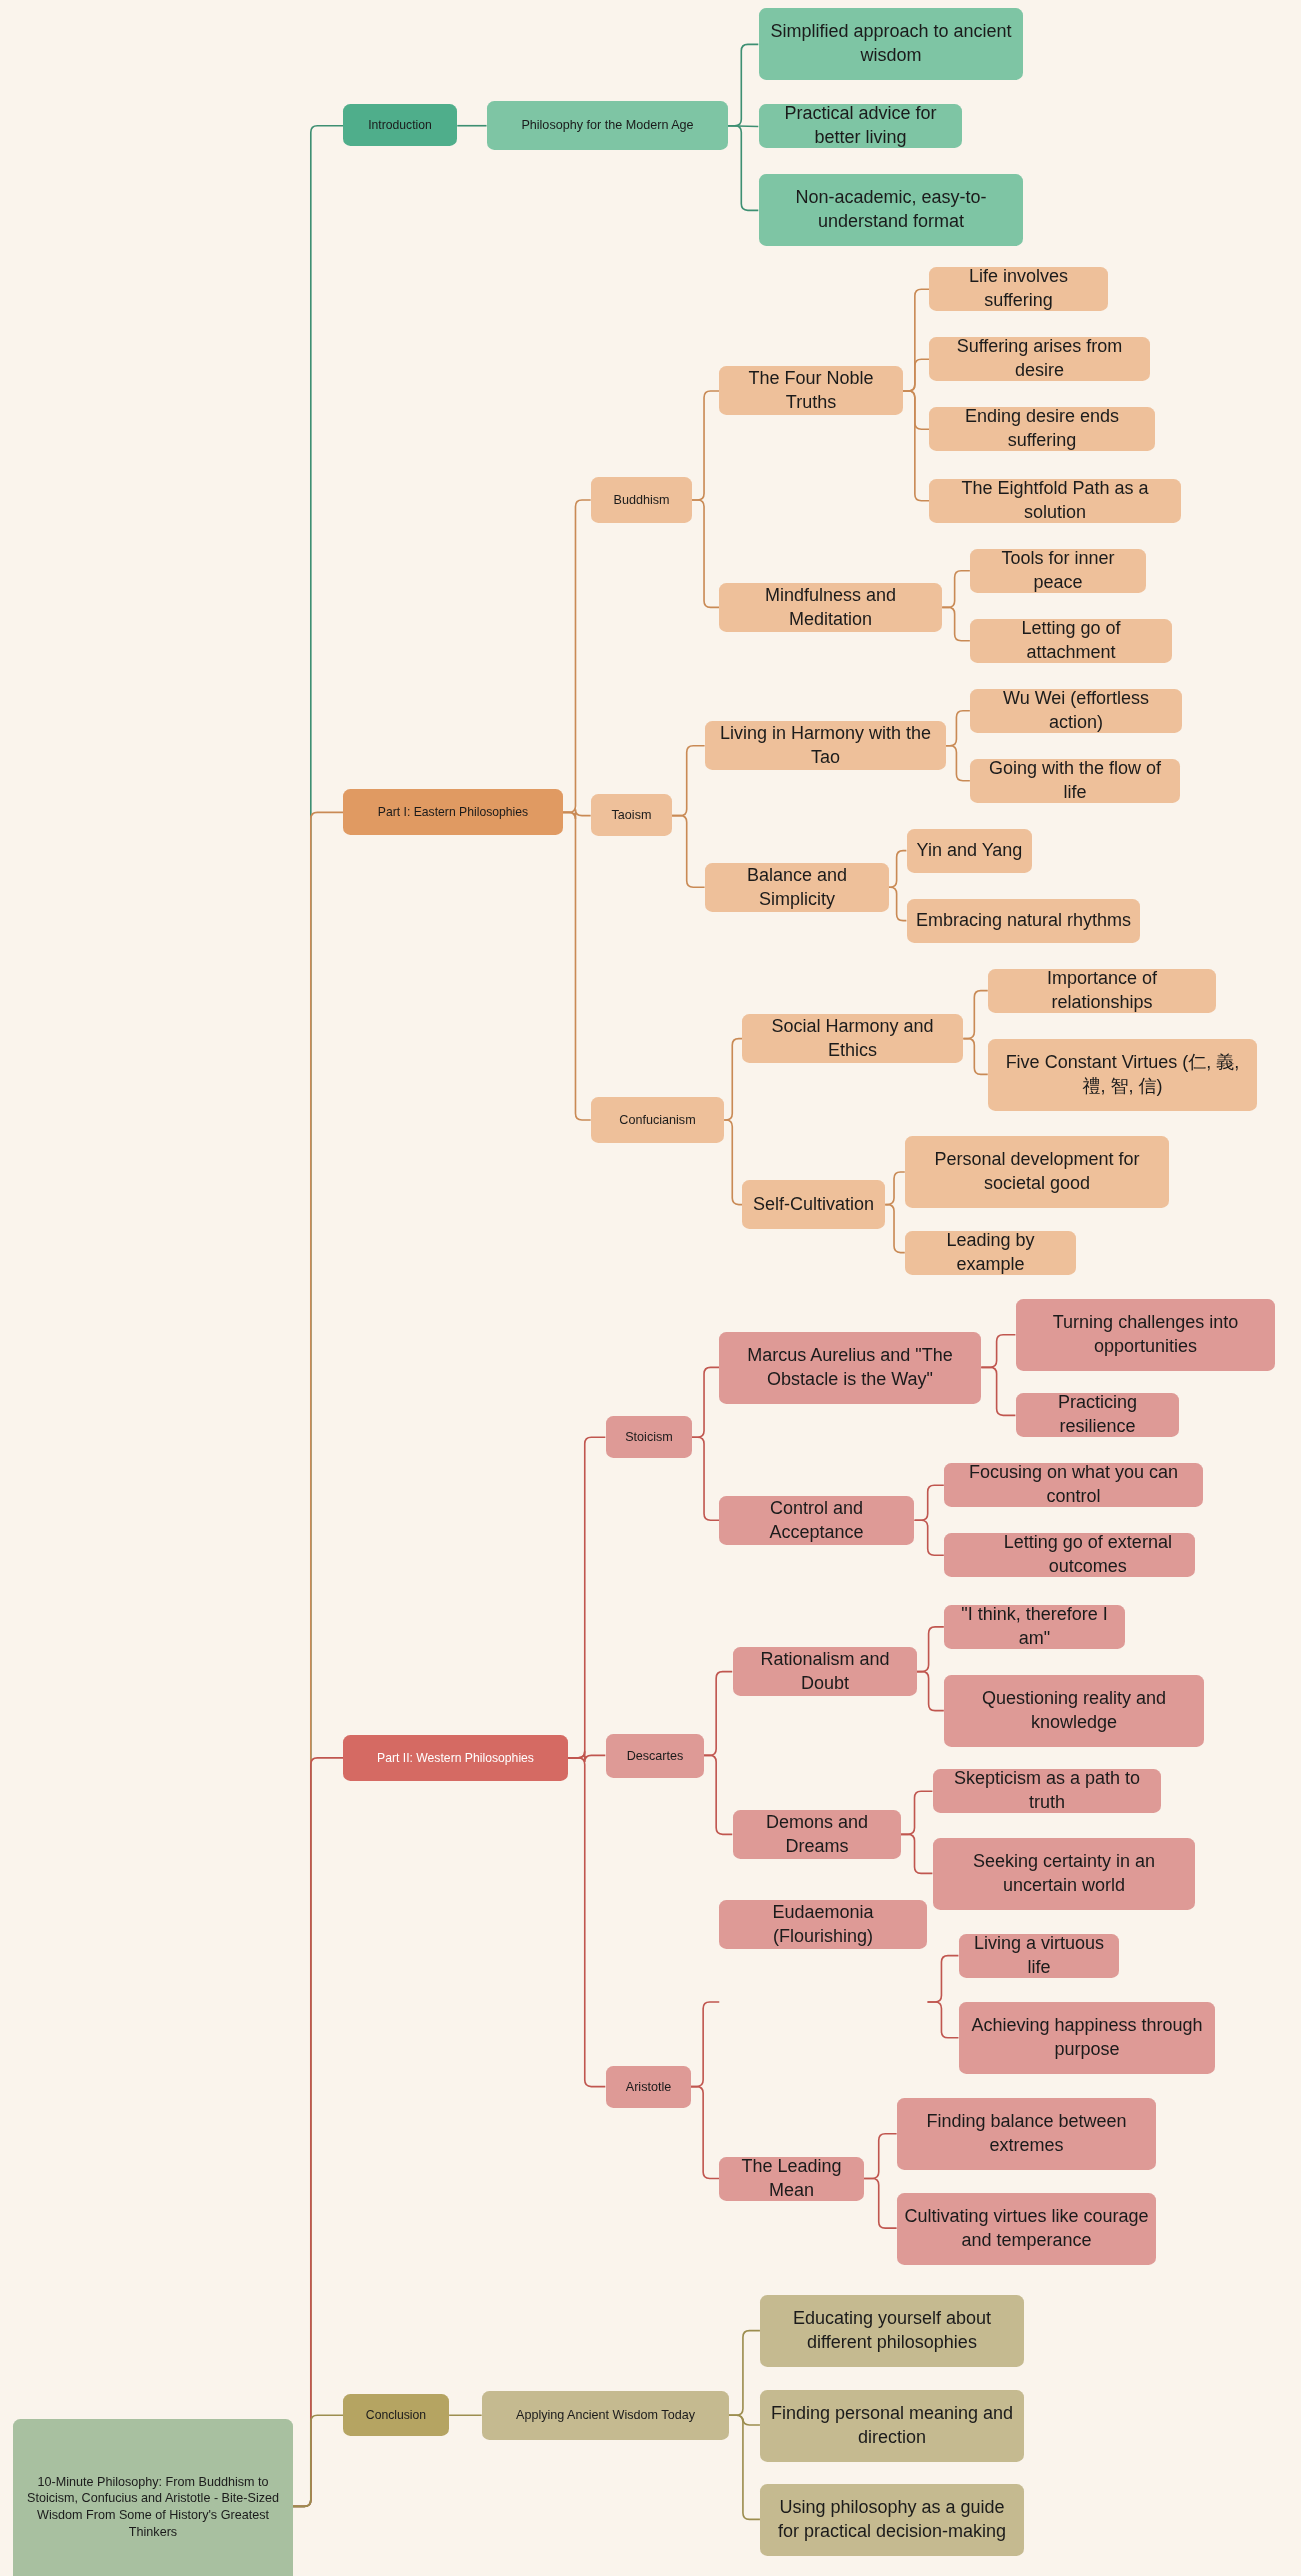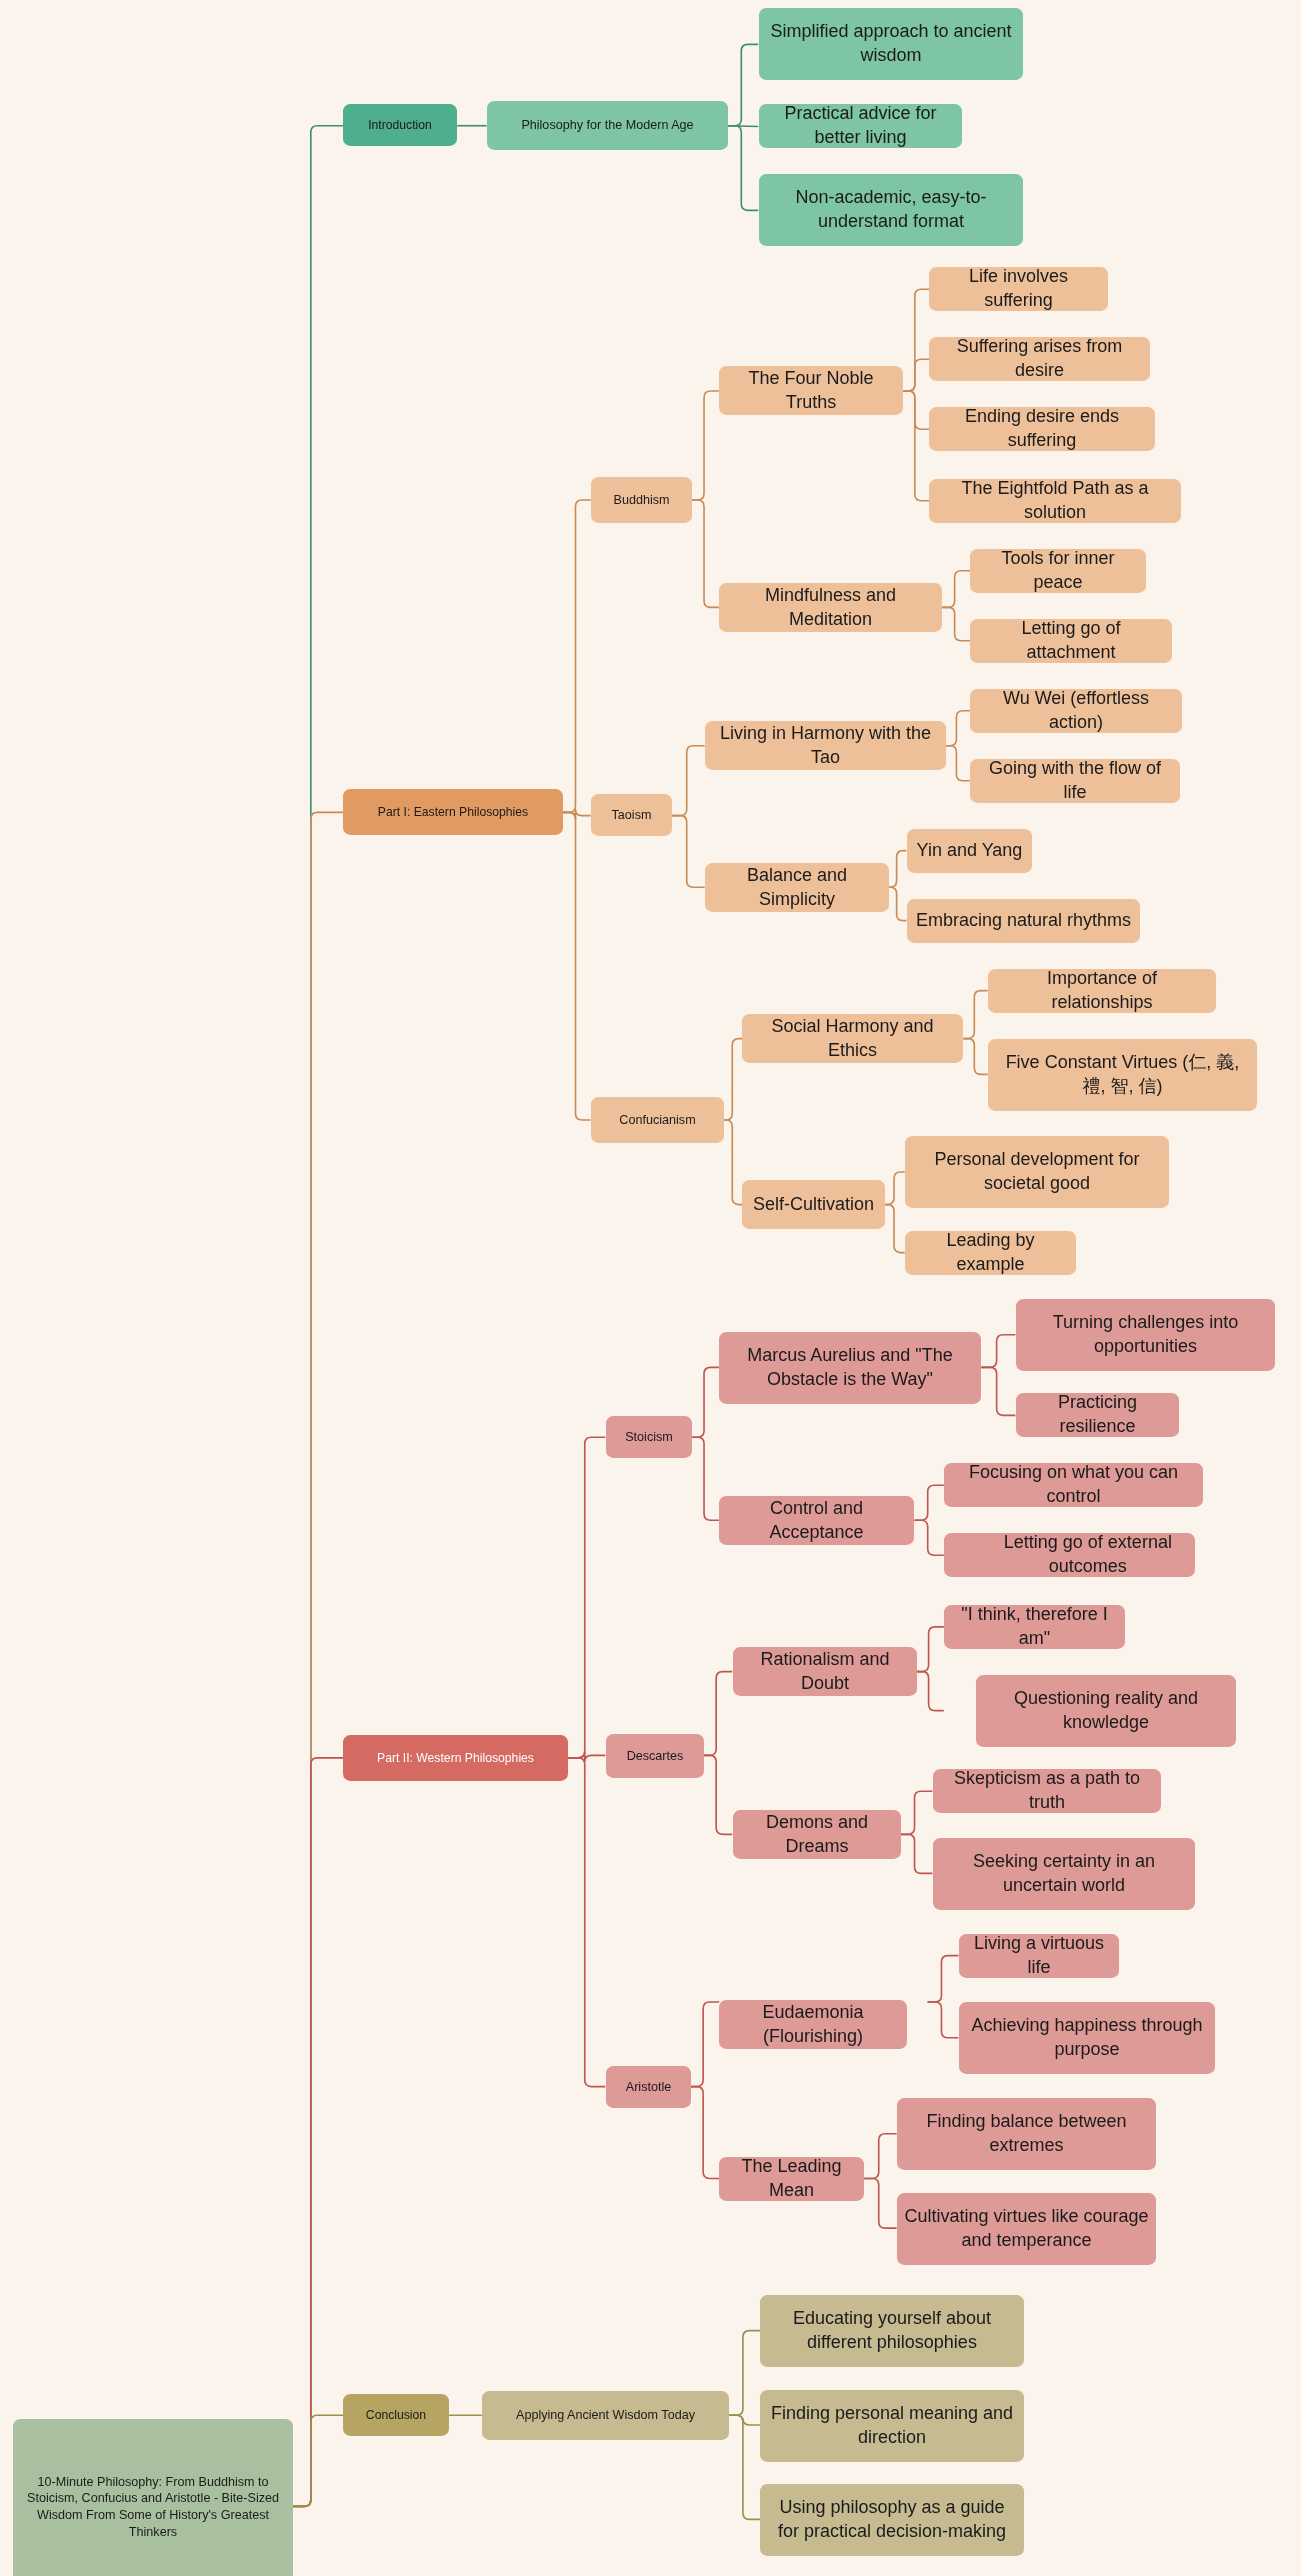"Questioning reality and knowledge" div.node { margin-left: 32px -> none }
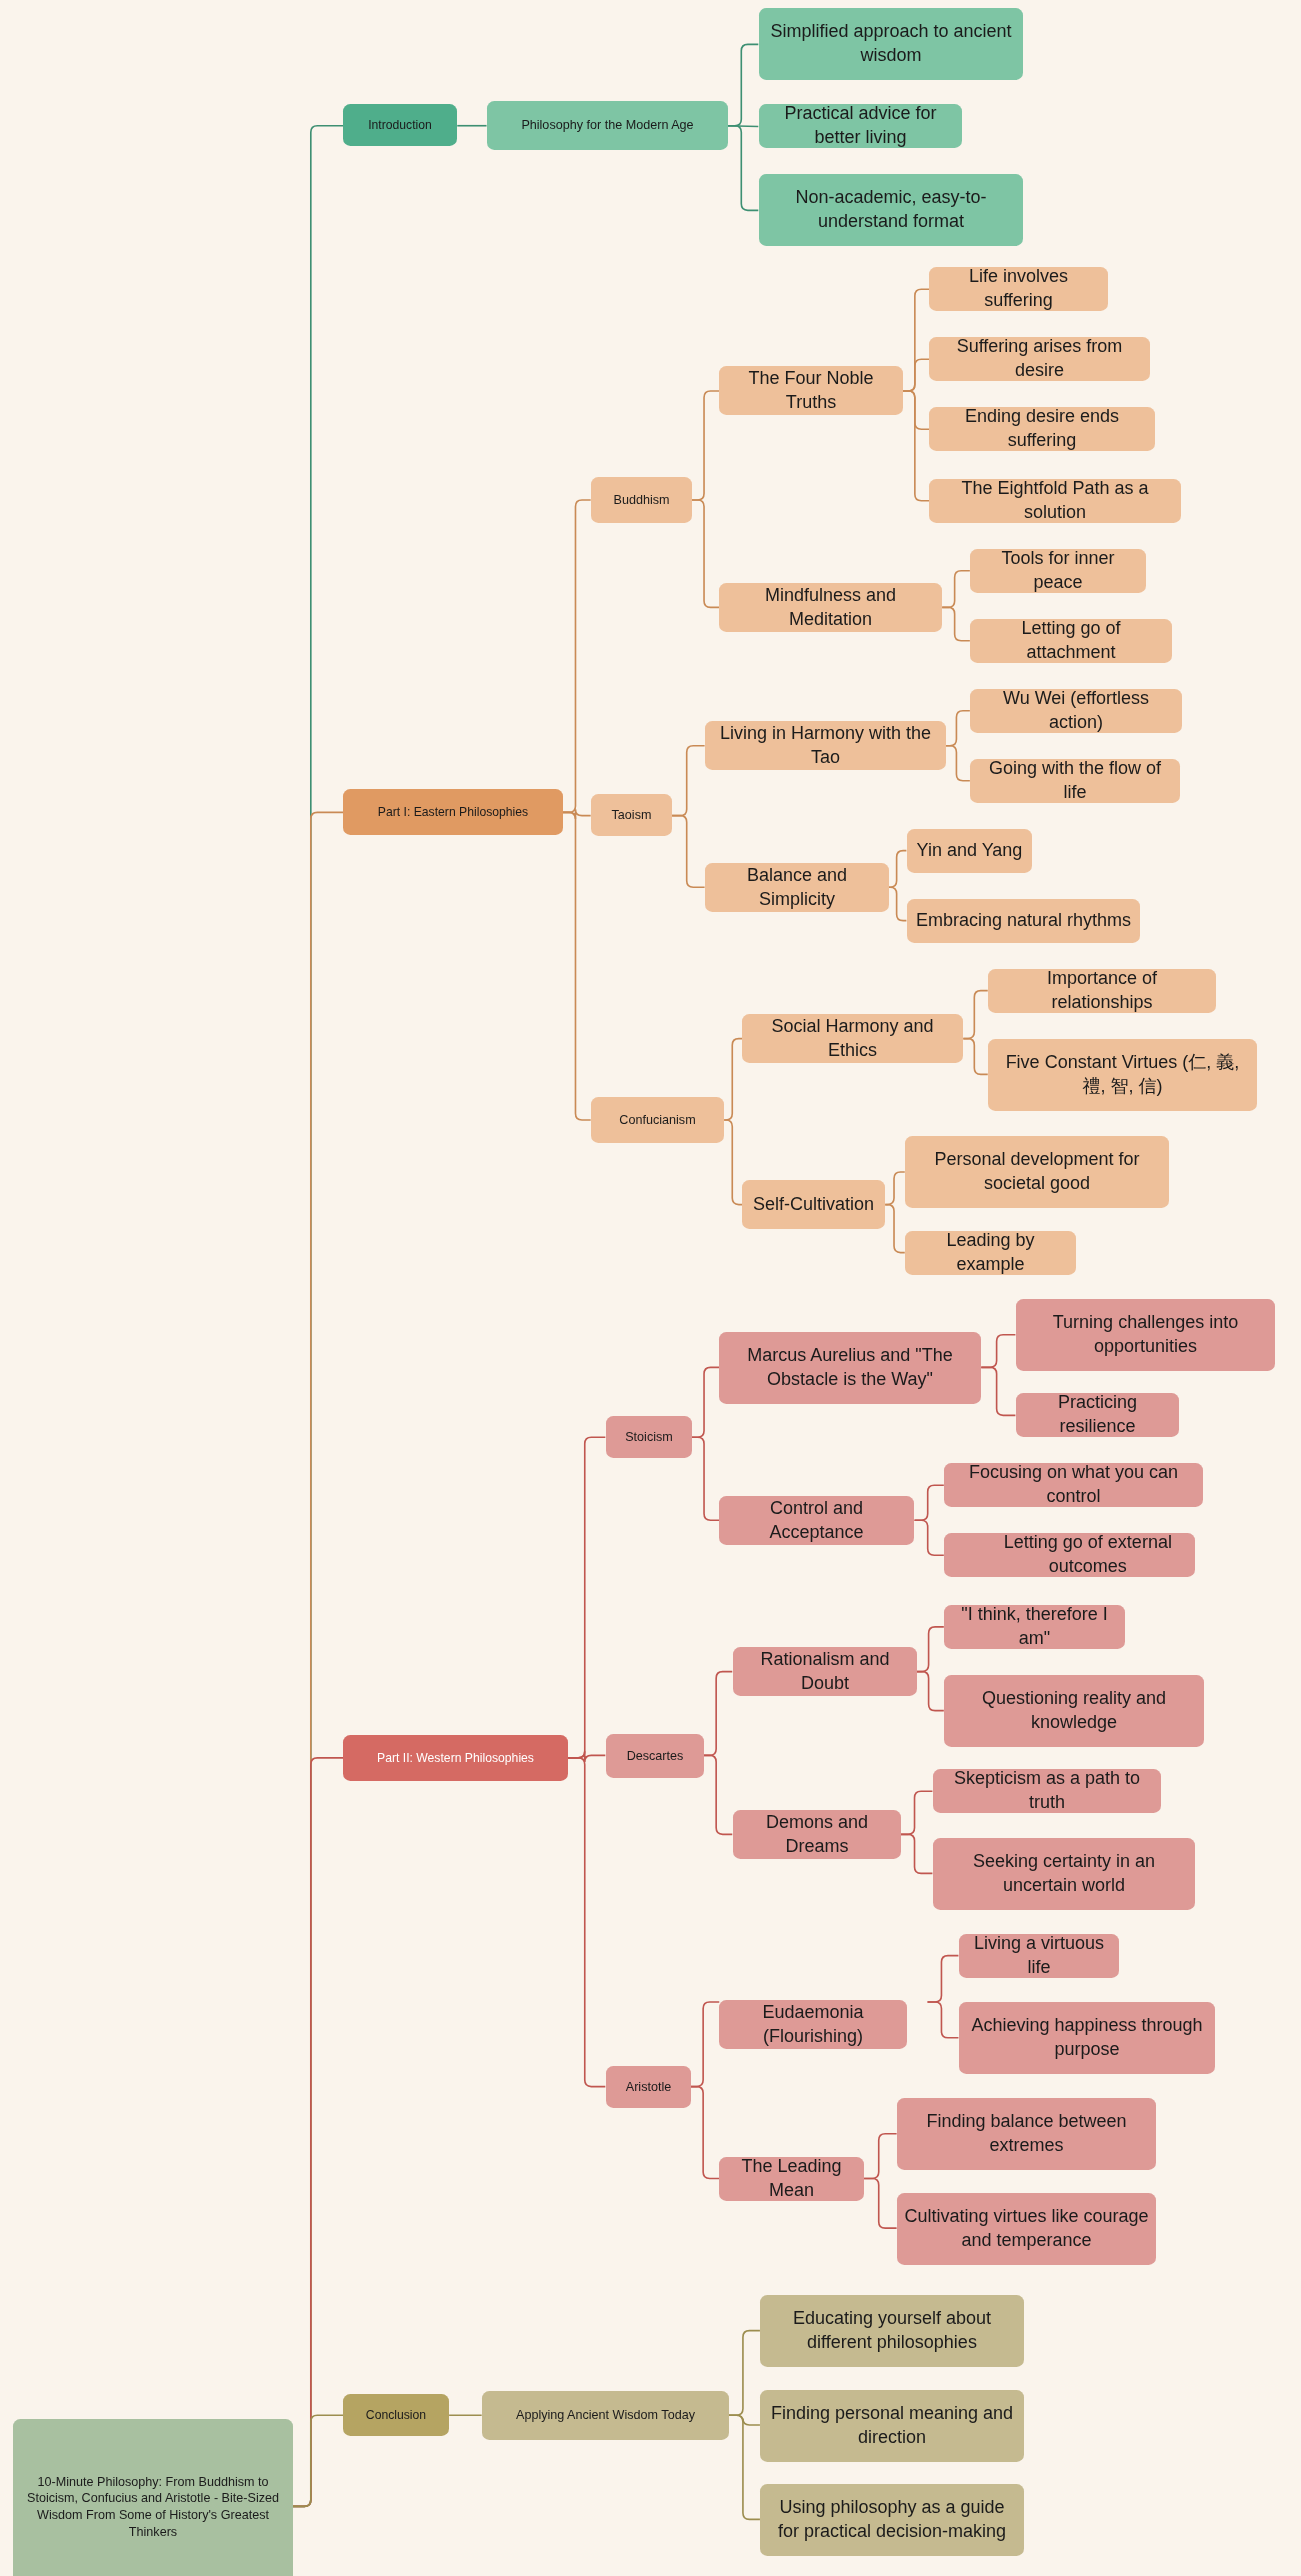"Eudaemonia (Flourishing)" div.node { top: 2000px -> 1900px; width: 188px -> 208px }
